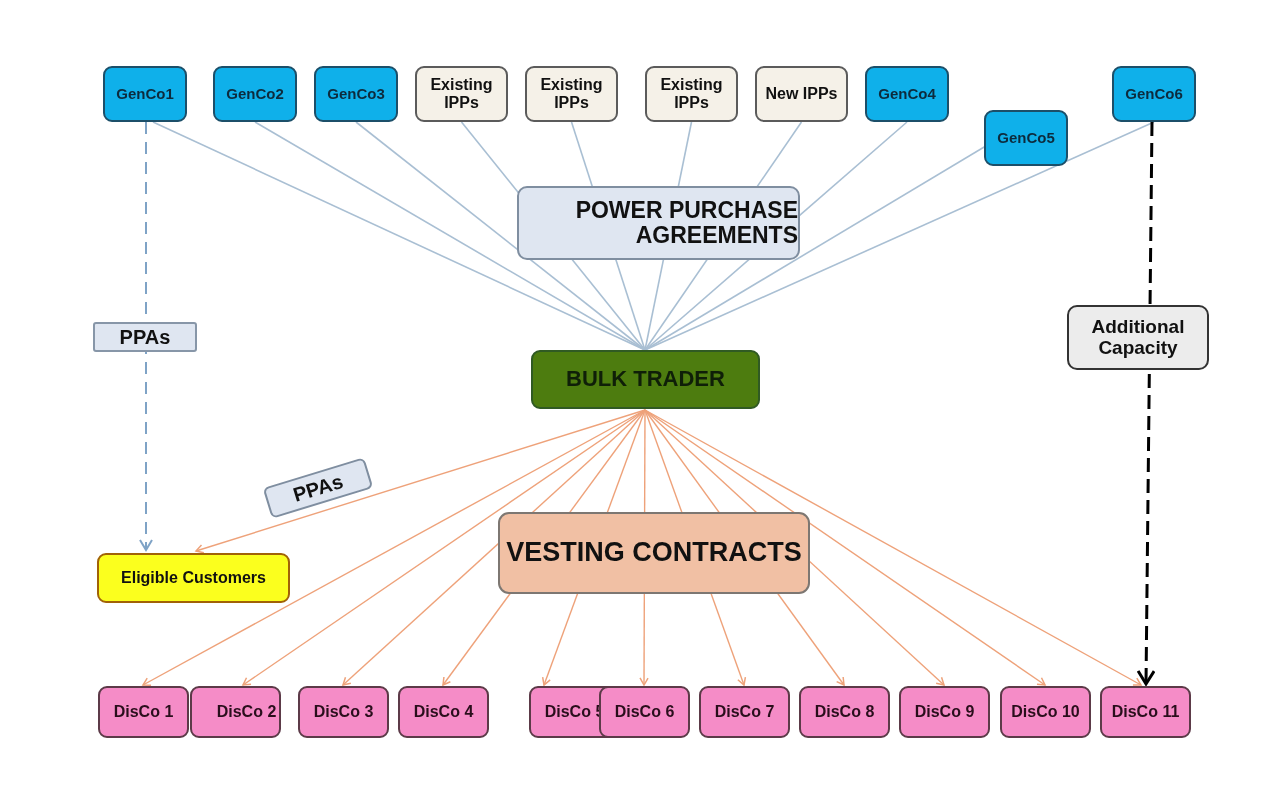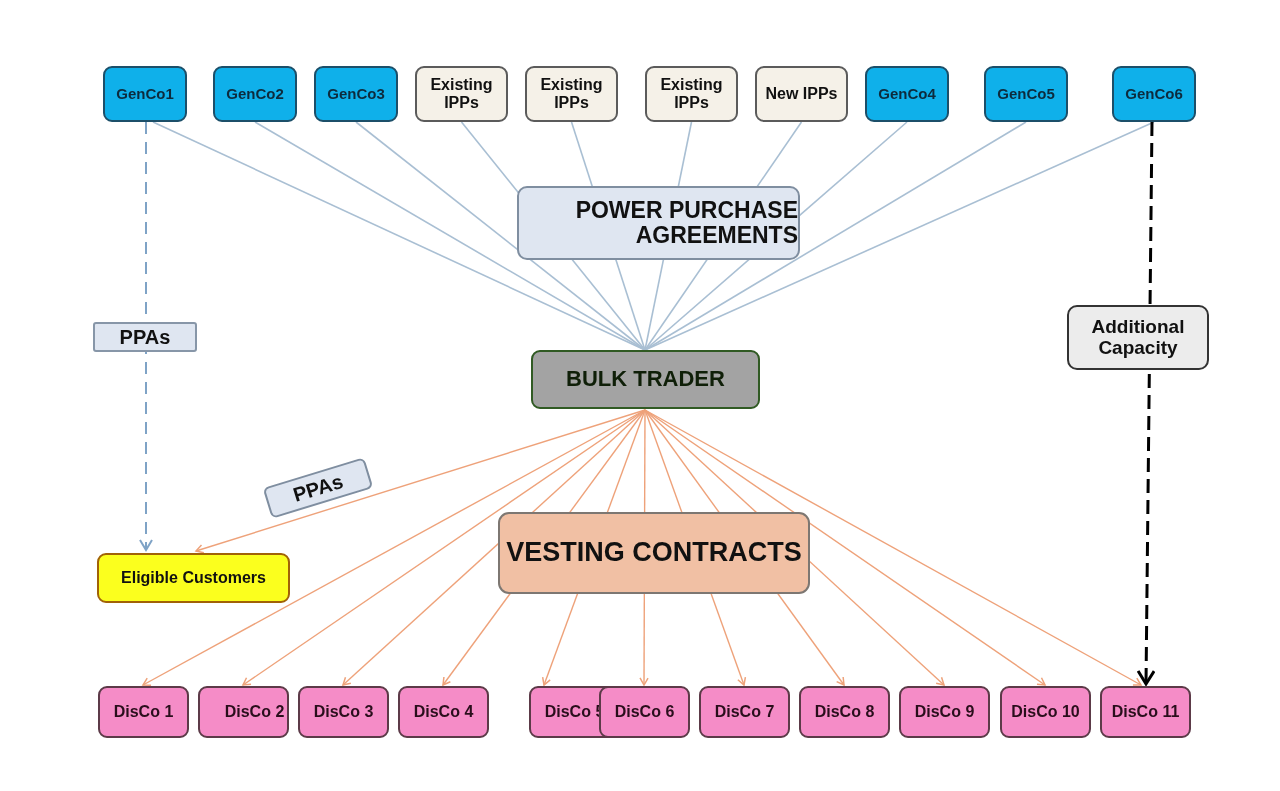"GenCo5" div.node { margin-top: none -> 44px }
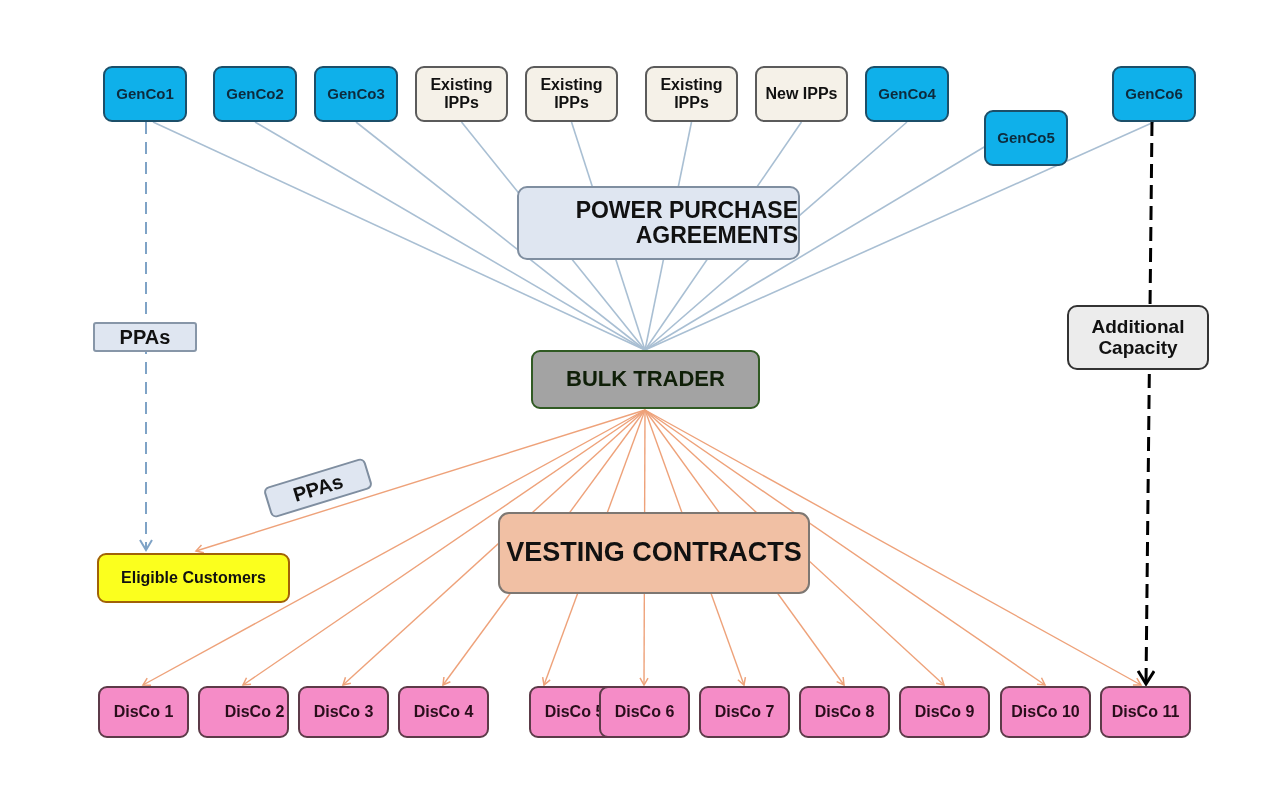"BULK TRADER" .bulk { background: #a3a3a3 -> #4d7c0f }
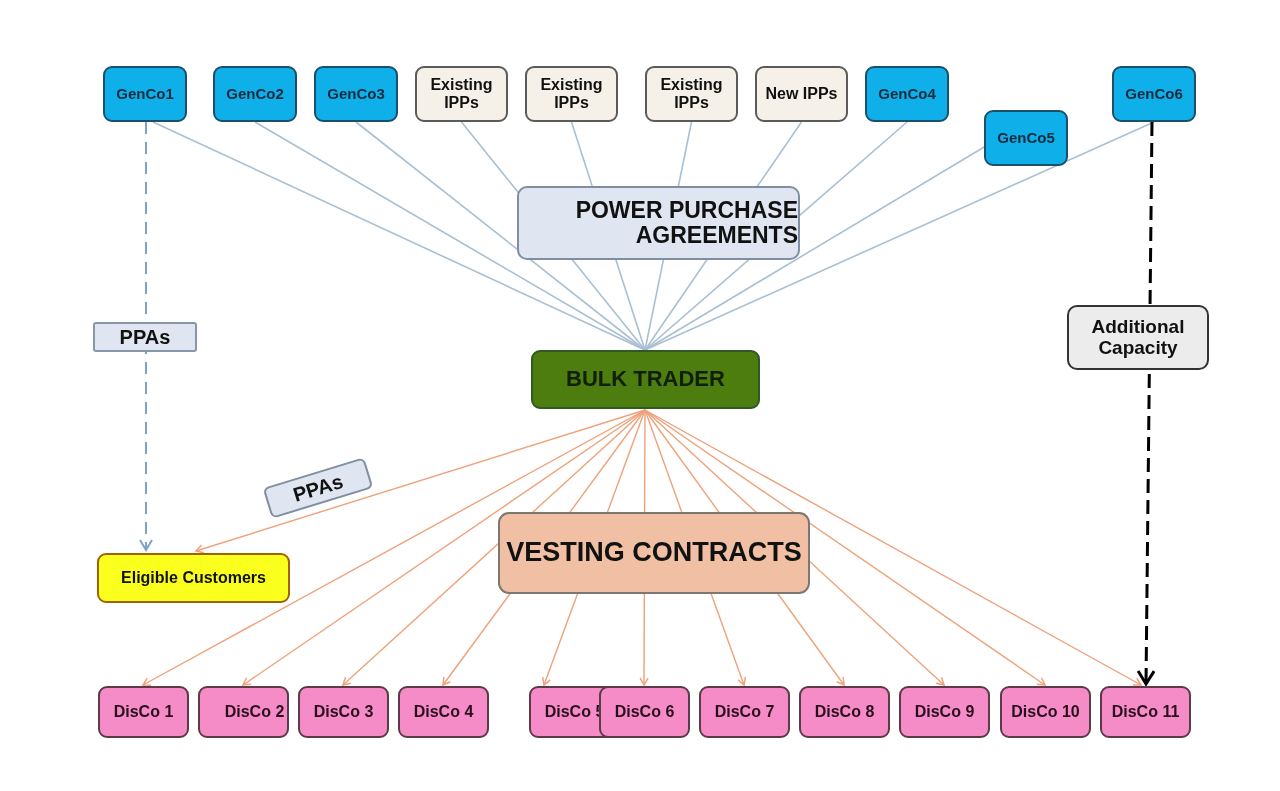"DisCo 2" div.node { left: 198px -> 190px }
